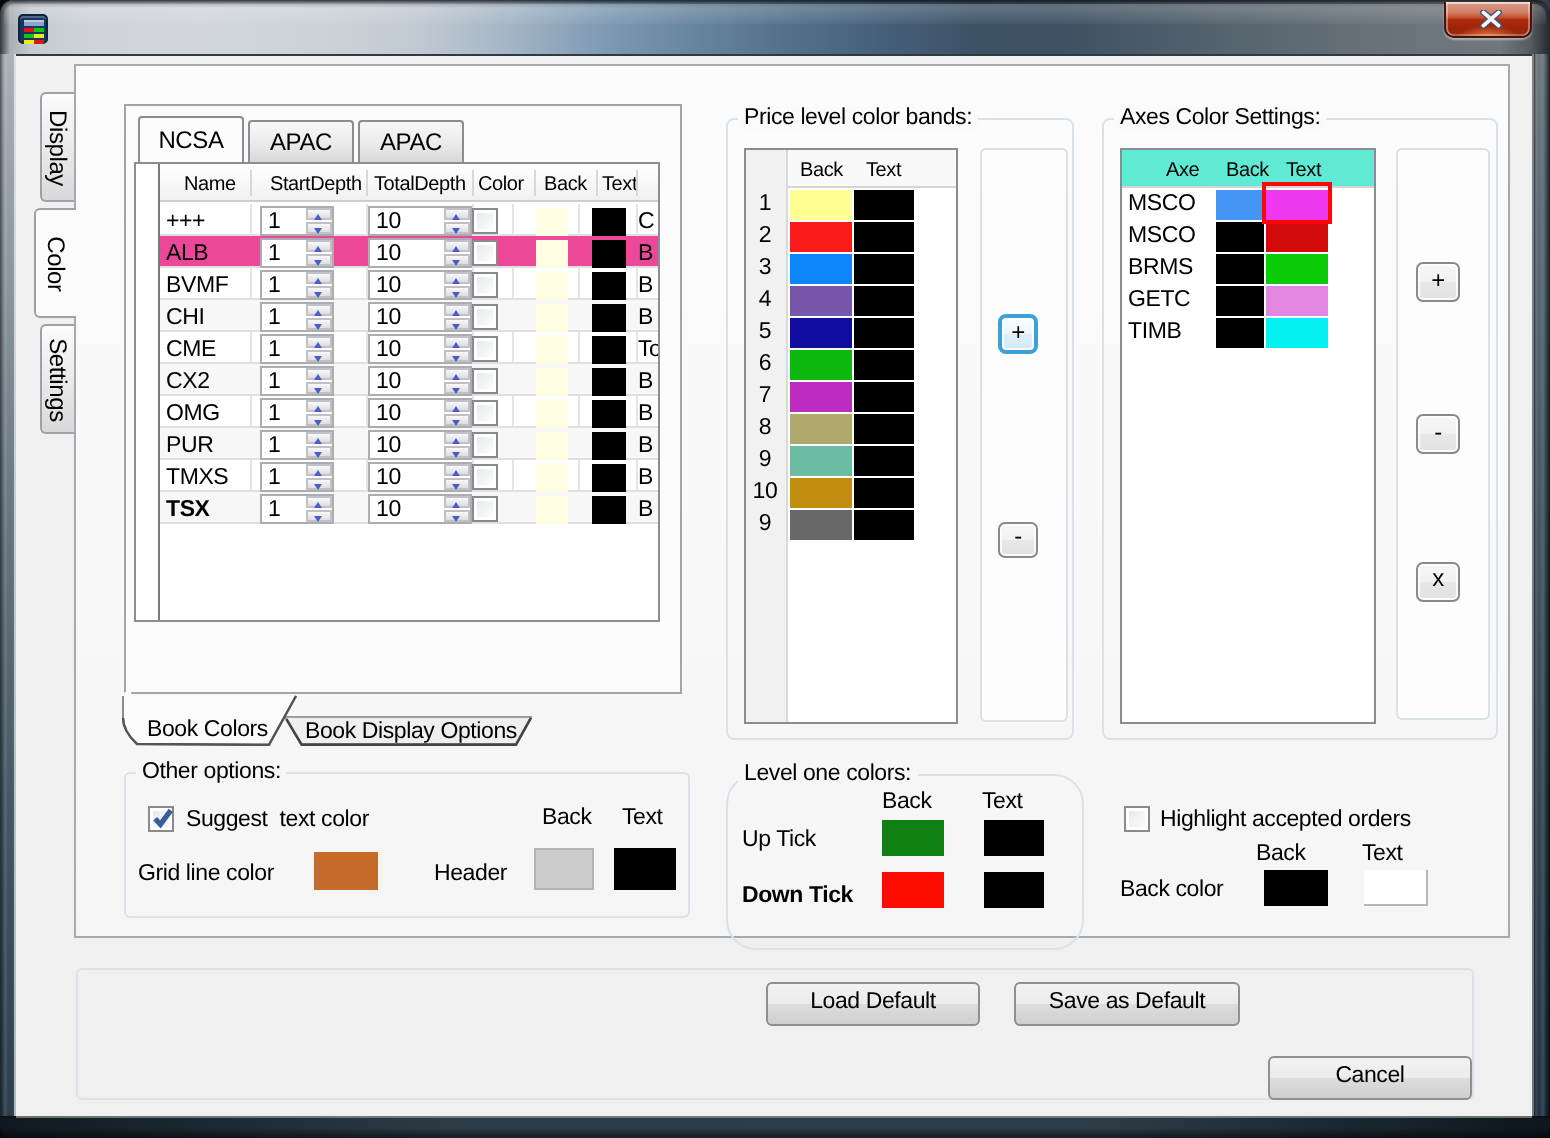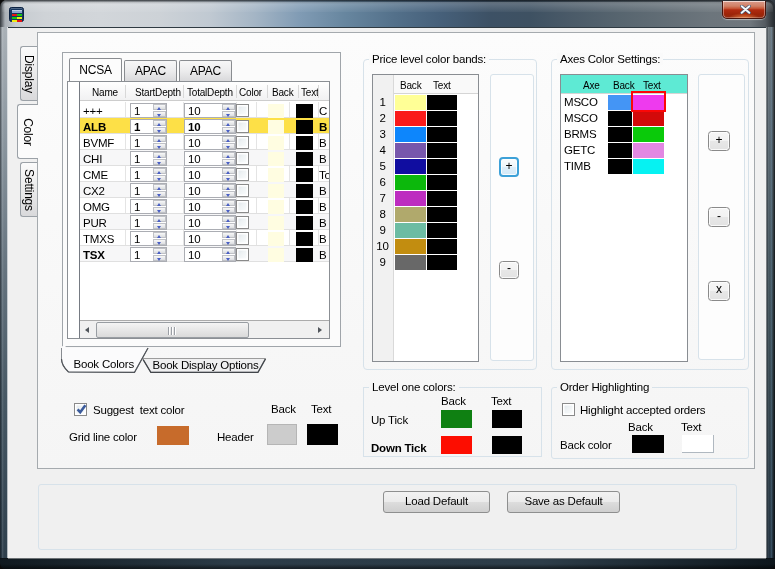"Name" #grid { height: 258px -> 230px }
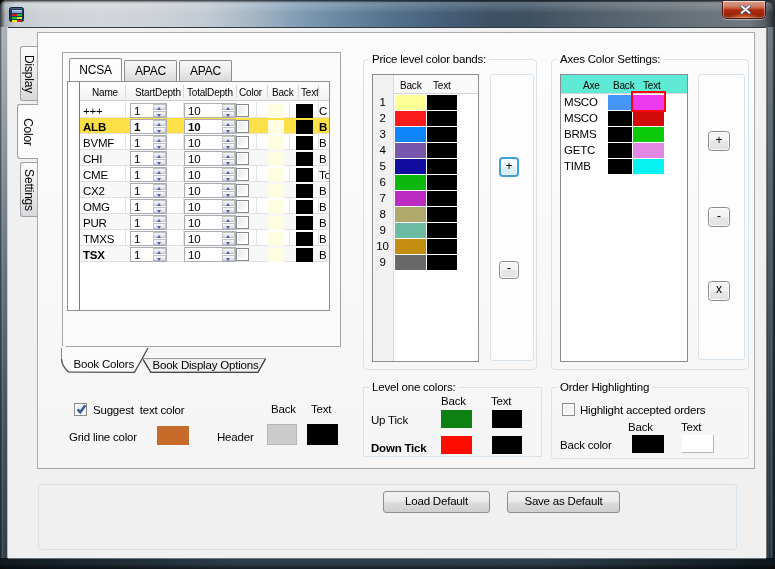"ALB" div.grow { background: #fde047 -> #ec4899; font-weight: bold -> none }
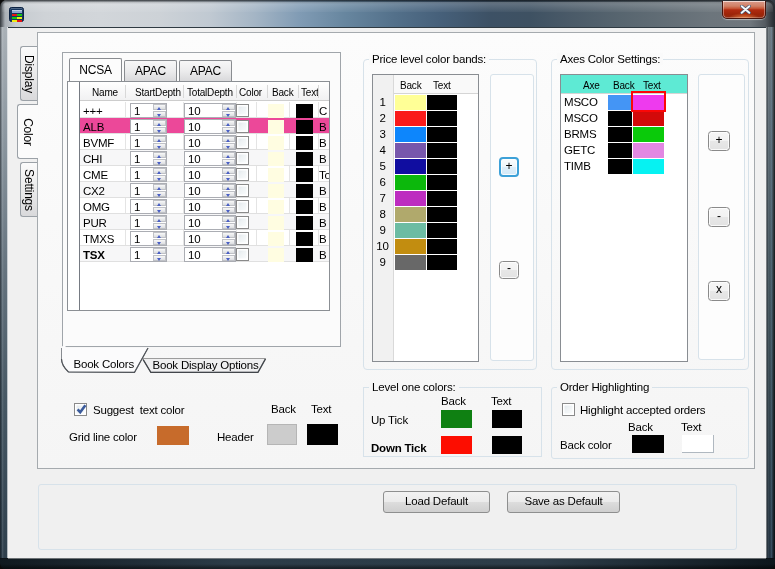"Other options:" div.gb { html: none -> <div> <div>Other options:</div> </div> }
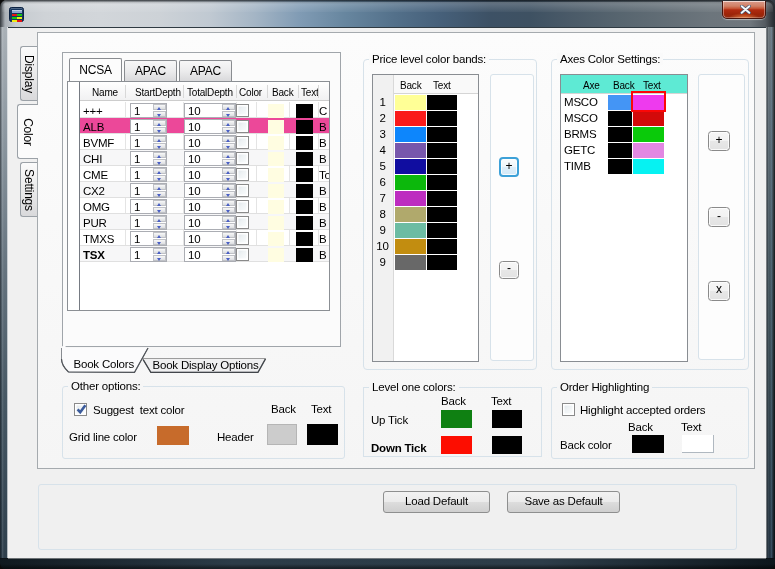"Level one colors:" div.gb { border-radius: 0 -> 15px; height: 70px -> 88px }
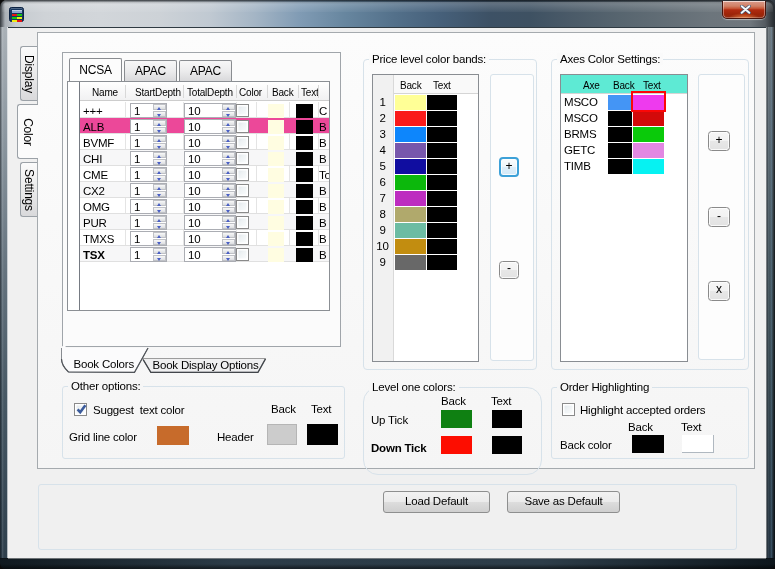"Order Highlighting" div.gb { html: <div> <div>Order Highlighting</div> </div> -> none }
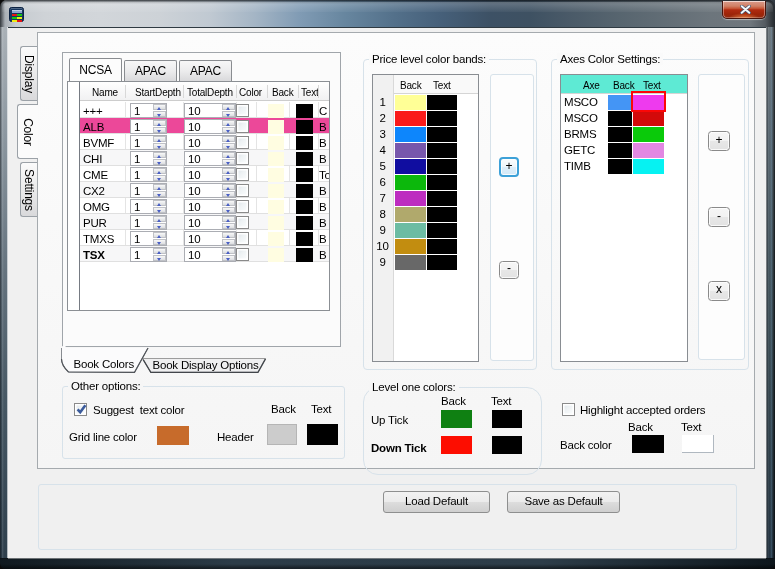"Cancel" div.btn { html: none -> <div>Cancel</div> }
